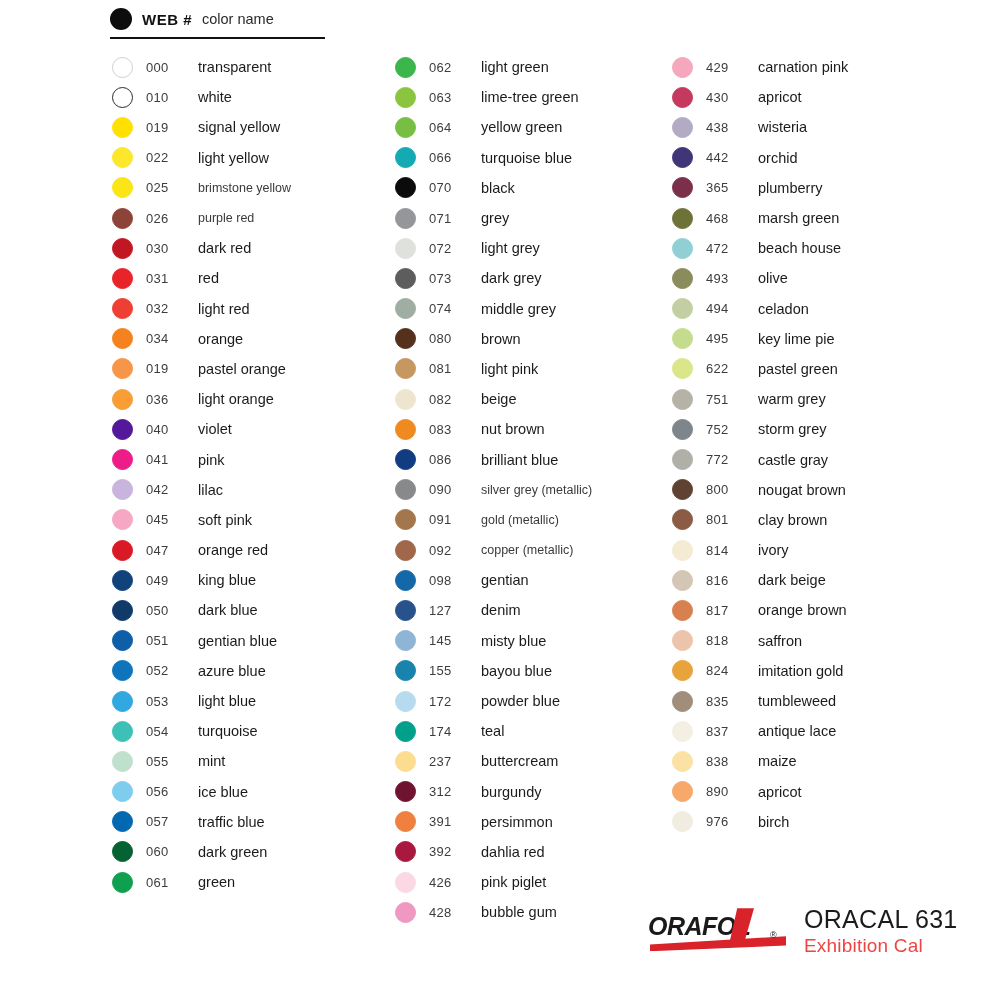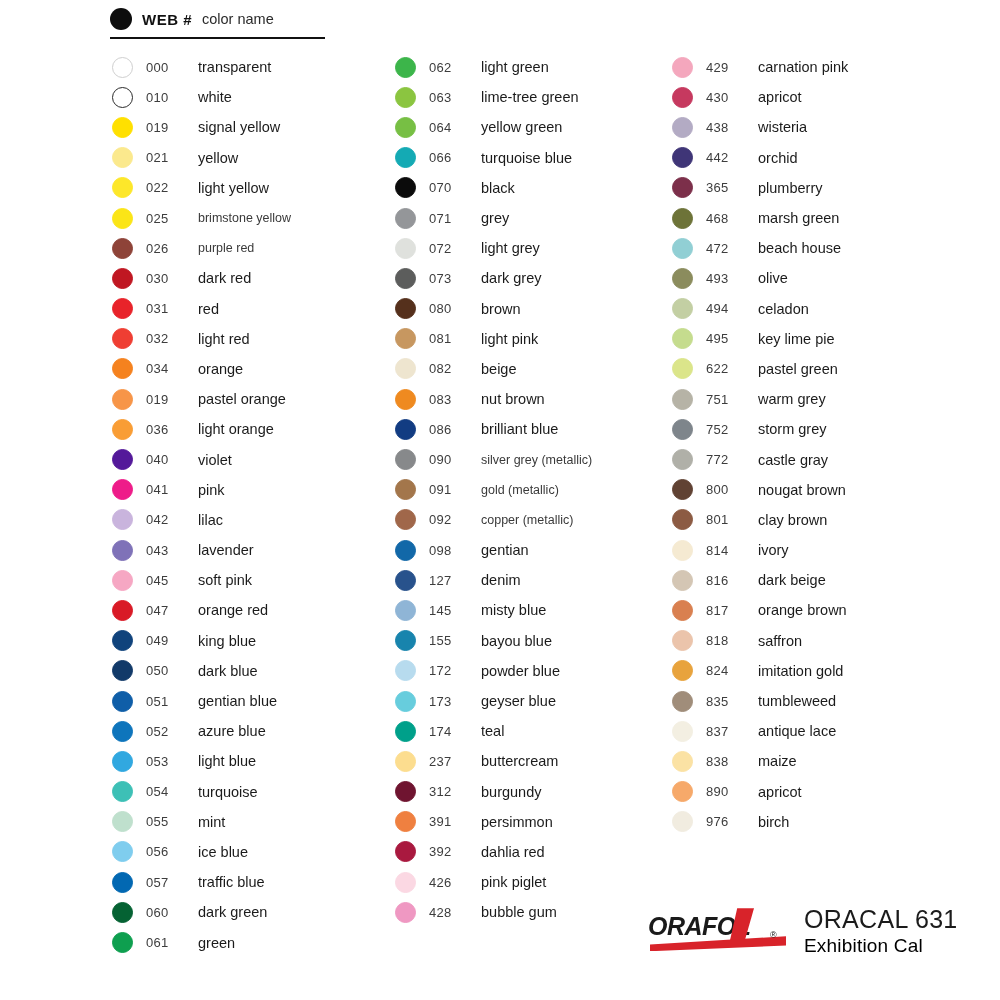"021" div.swatch-row { html: <div> <span></span> <span>021</span> <span>yellow</span> </div> -> none }
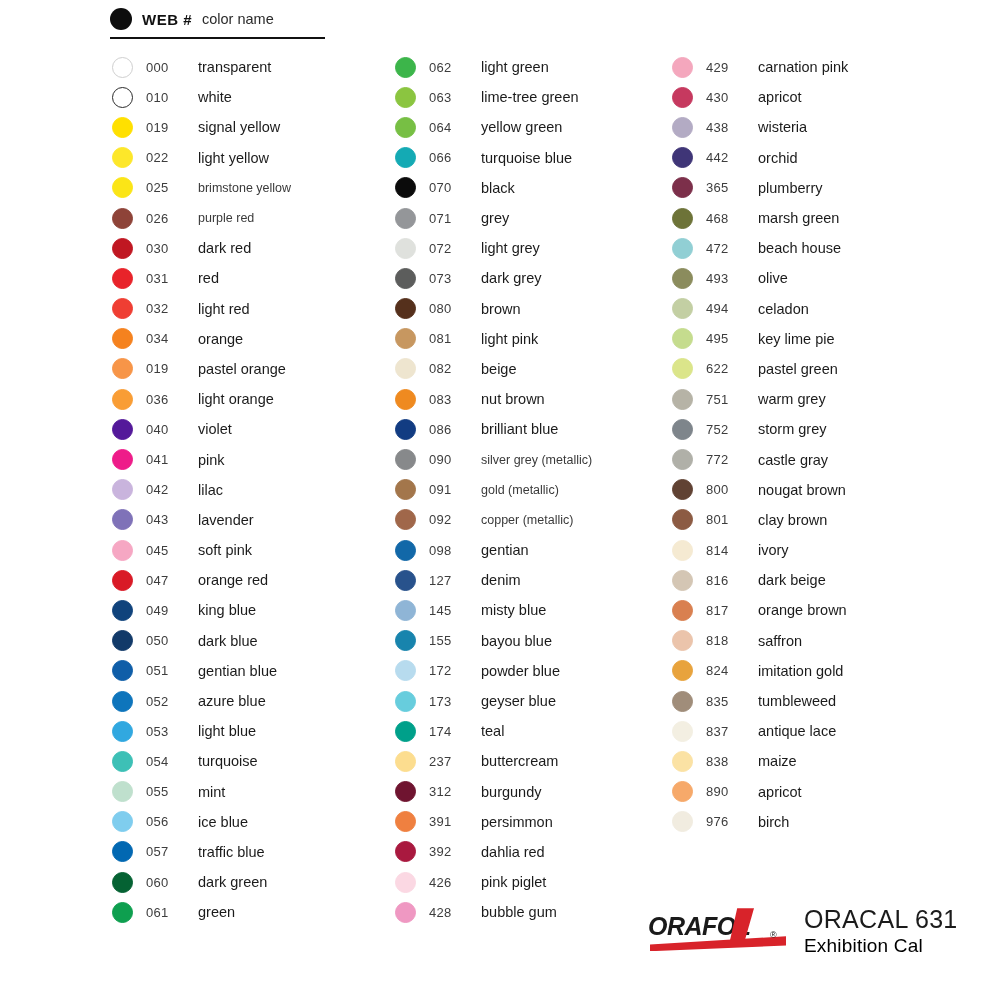"074" div.swatch-row { html: none -> <div> <span></span> <span>074</span> <span>middle grey</span> </div> }
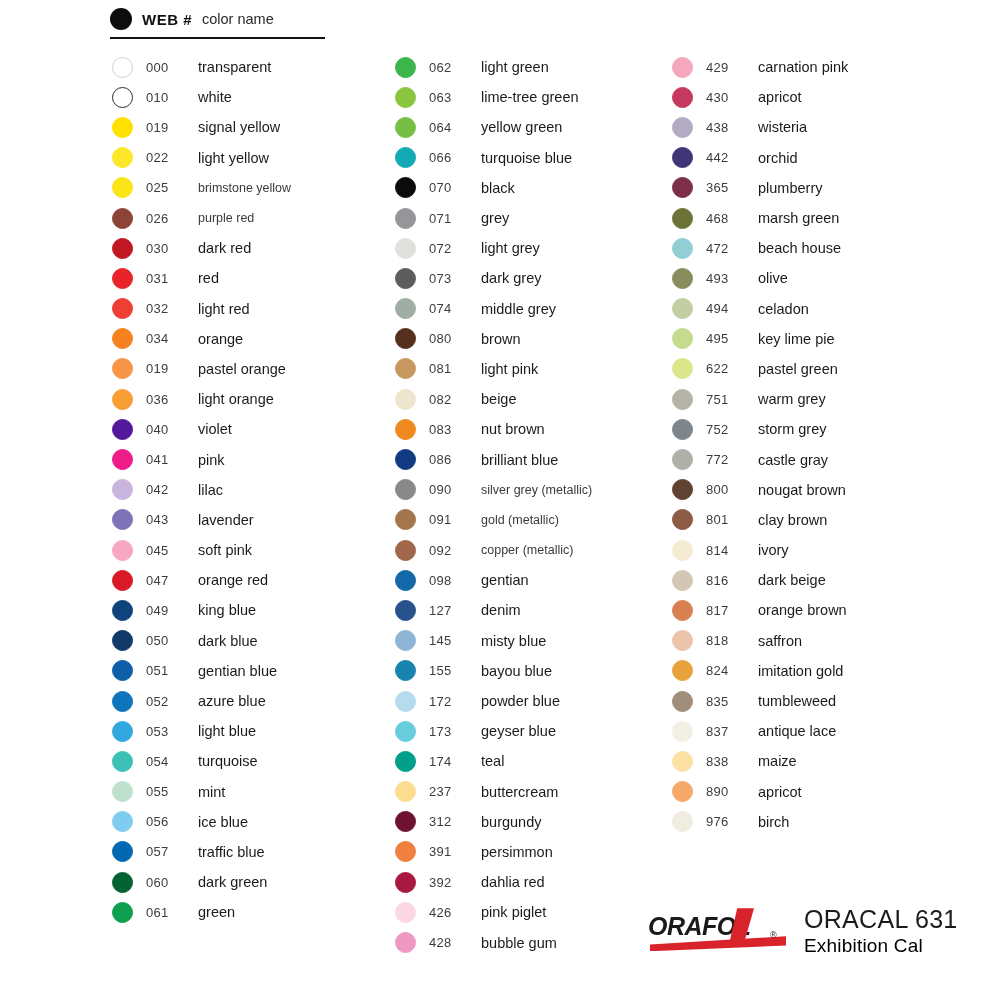"043" div.swatch-row { html: <div> <span></span> <span>043</span> <span>lavender</span> </div> -> none }
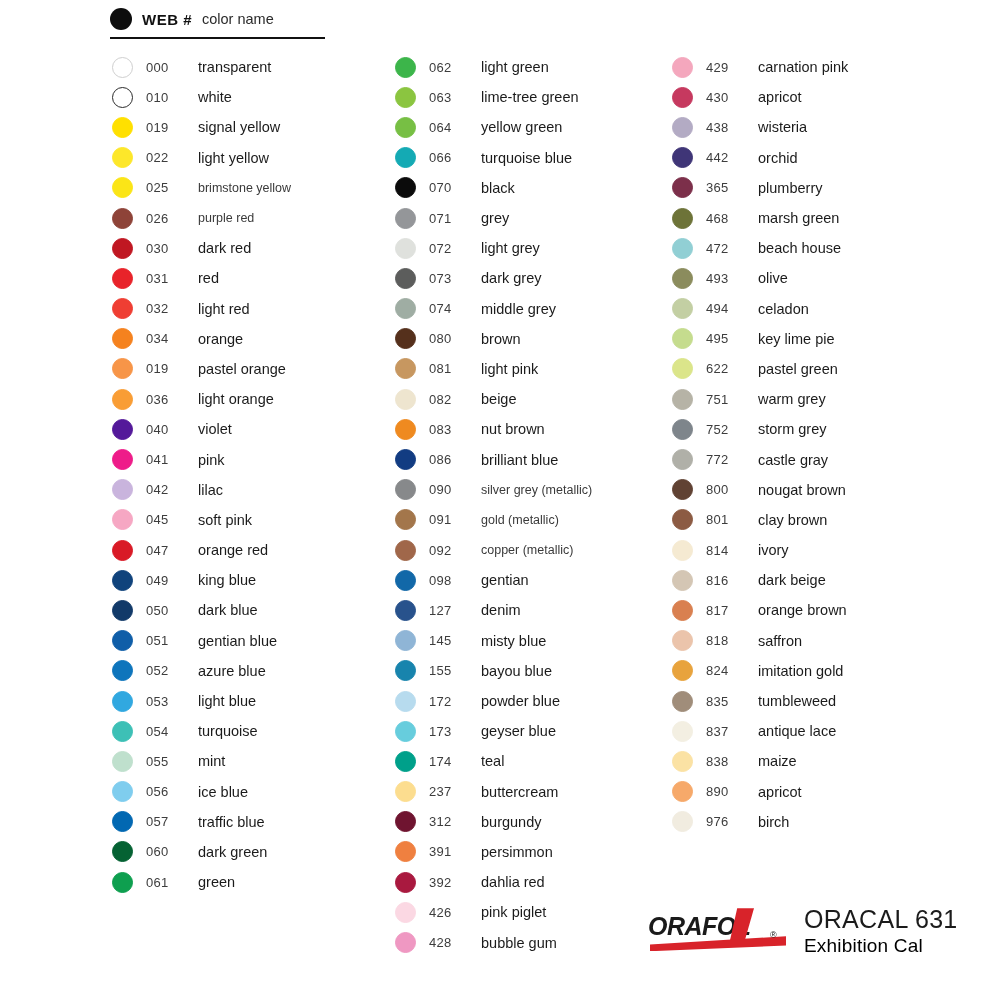"173" div.swatch-row { html: <div> <span></span> <span>173</span> <span>geyser blue</span> </div> -> none }
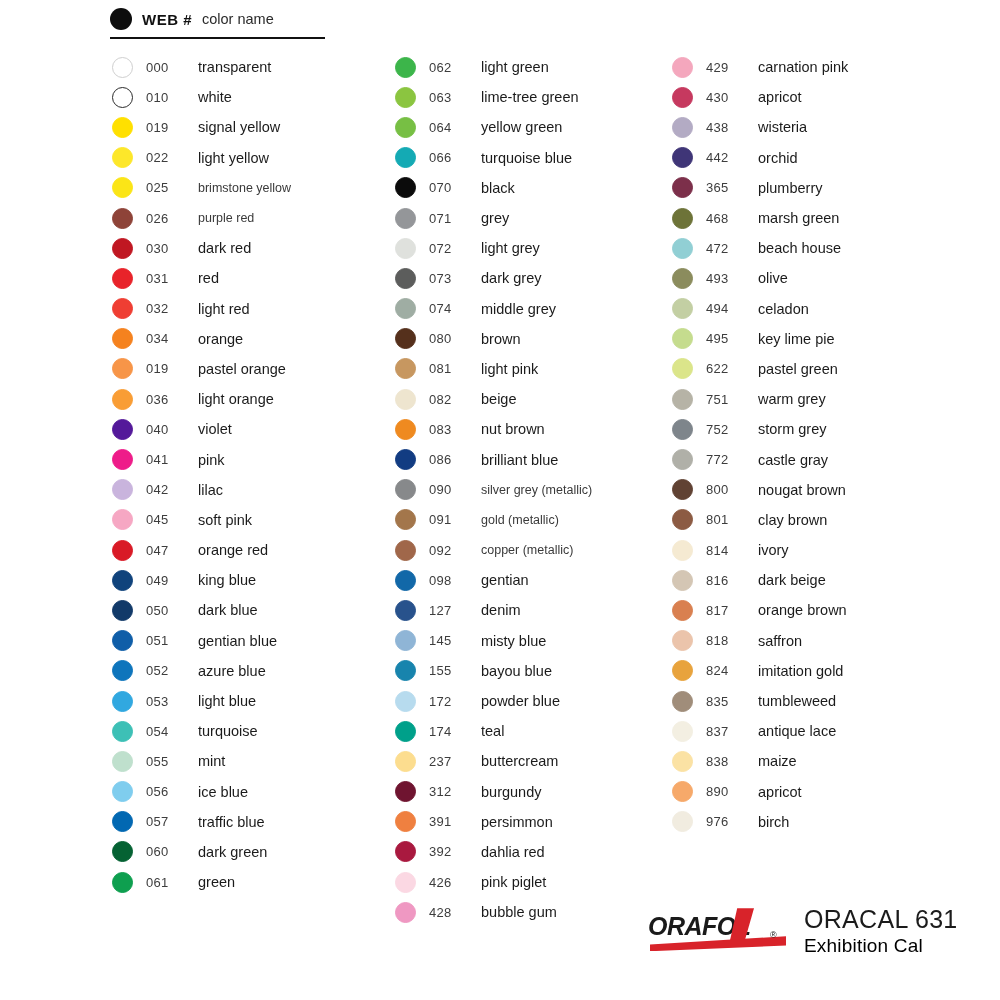"Exhibition Cal" .logo-sub { color: #000000 -> #ef4444 }
